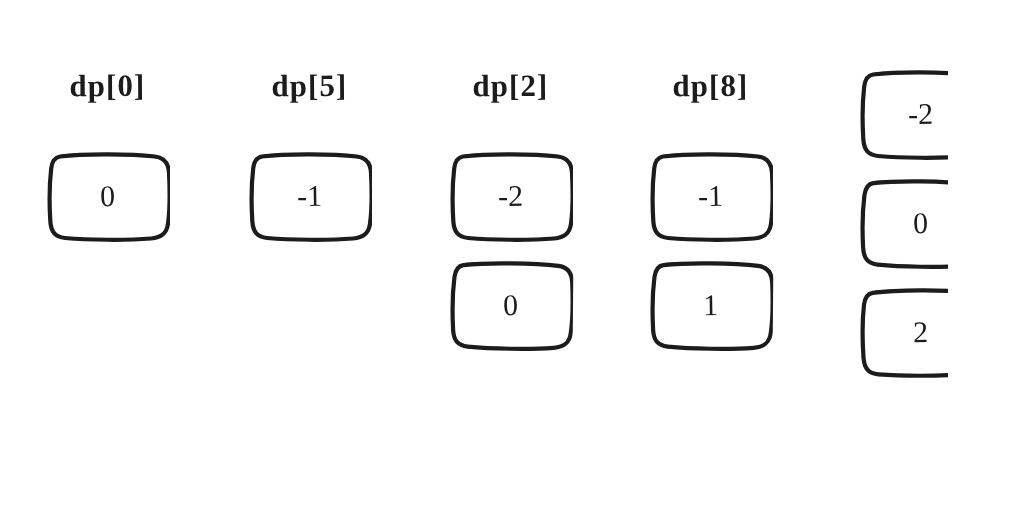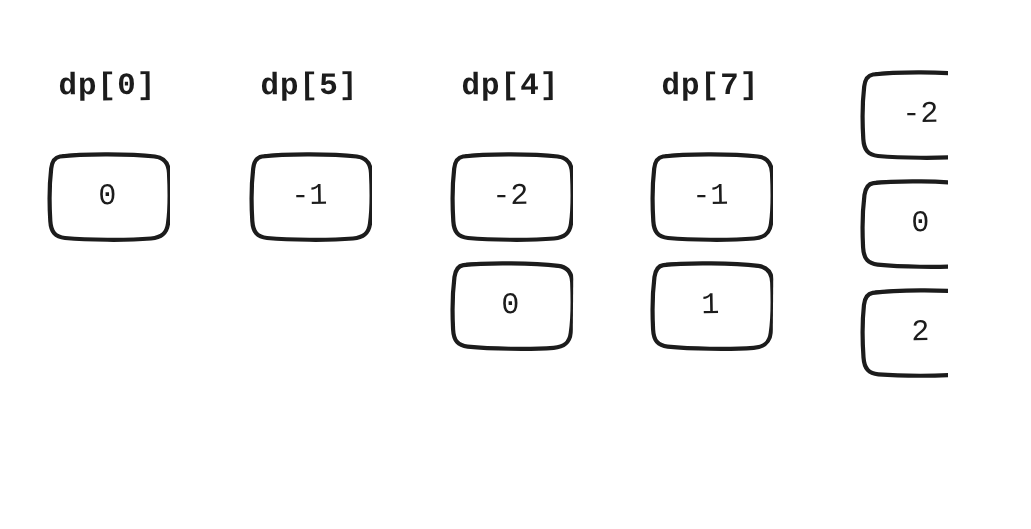"dp[0]" .canvas { font-family: Liberation Mono, monospace -> Liberation Serif, serif }
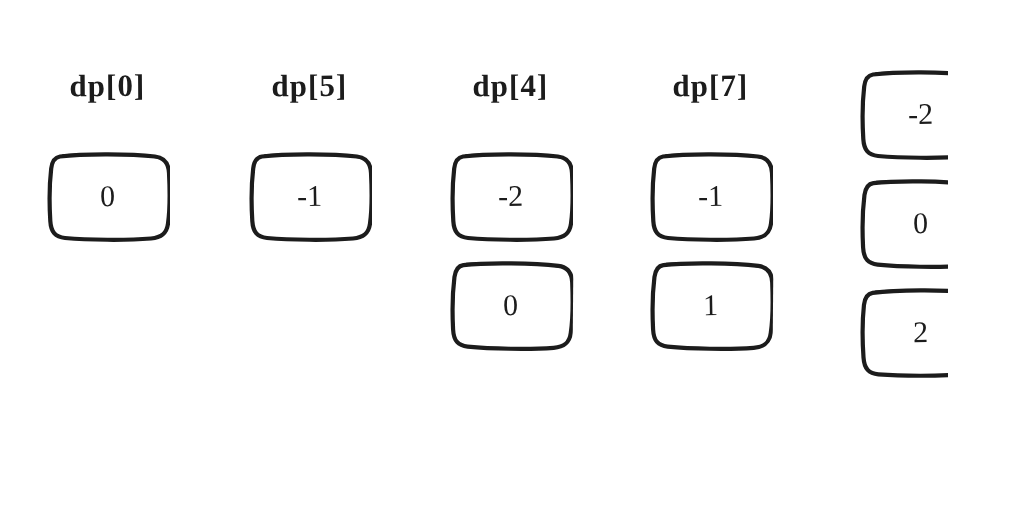"dp[4]" div.col-label { text: 4 -> 2 }
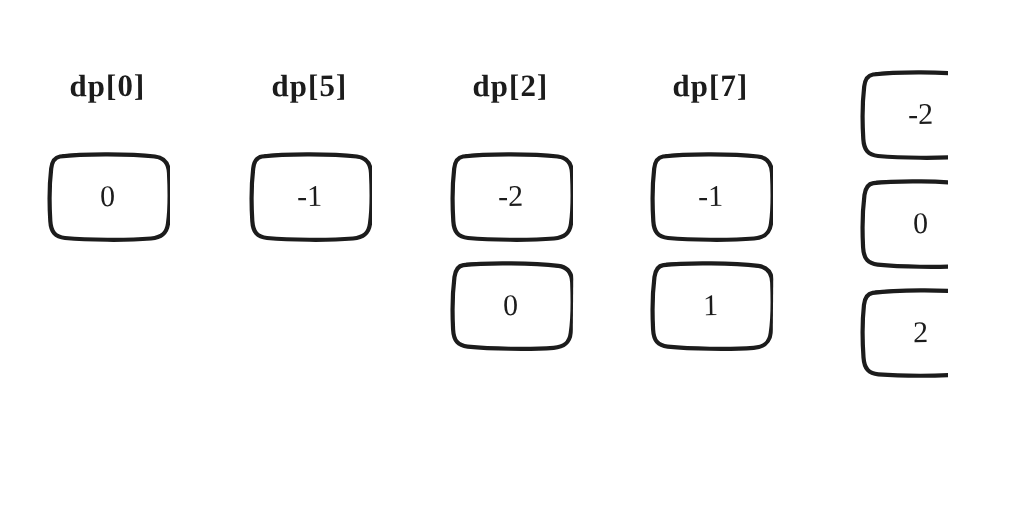"dp[7]" div.col-label { text: 7 -> 8 }
